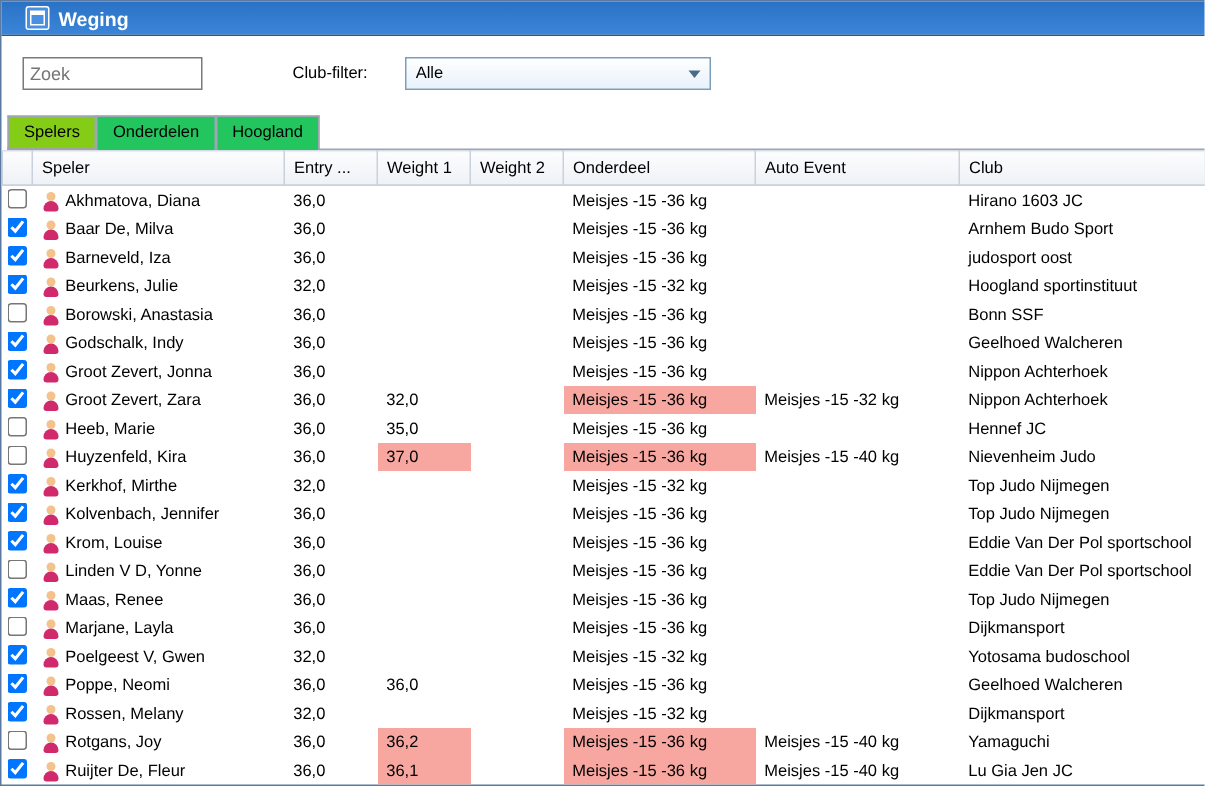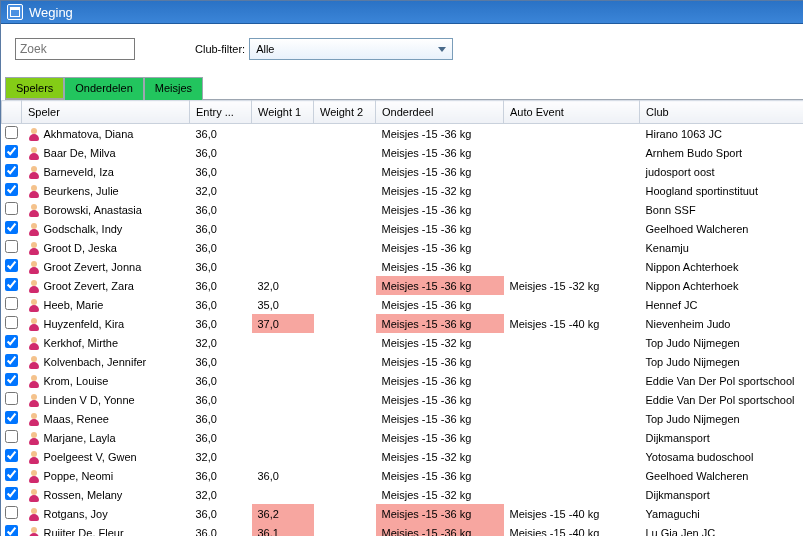"Weging" .titlebar { font-weight: normal -> bold; padding: 3px 6px -> 3px 16px }
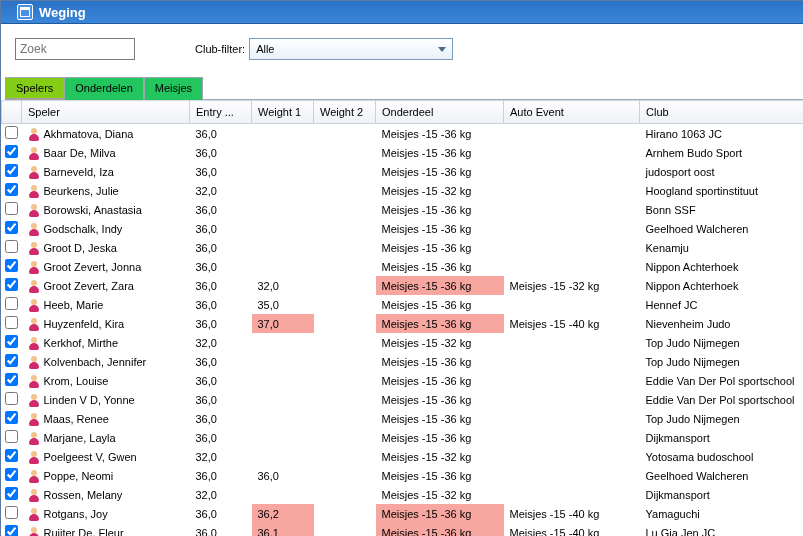"Club-filter:" .filter-row { gap: 4px -> 25px }
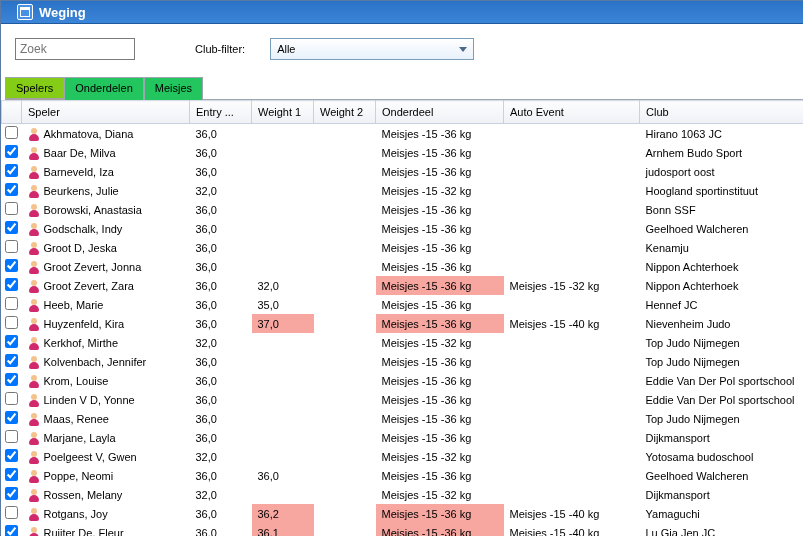"Meisjes" div.tab { text: Meisjes -> Hoogland }
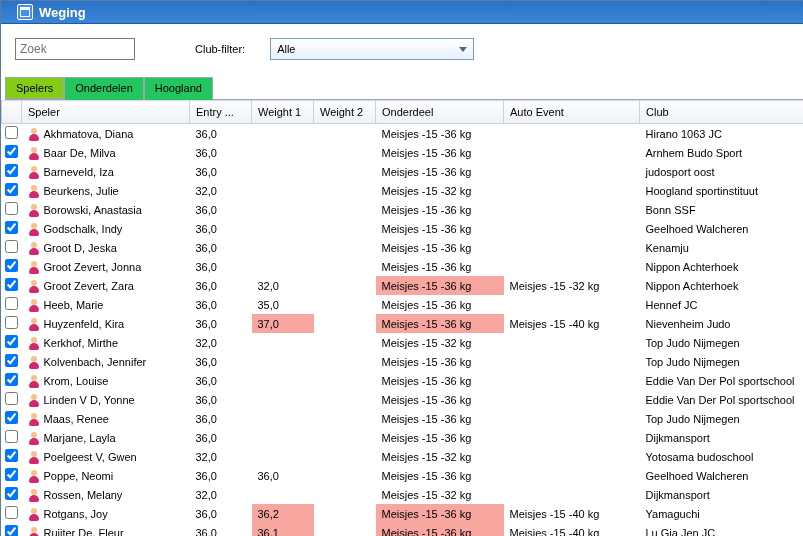"Hirano 1063 JC" td { text: 1063 -> 1603 }
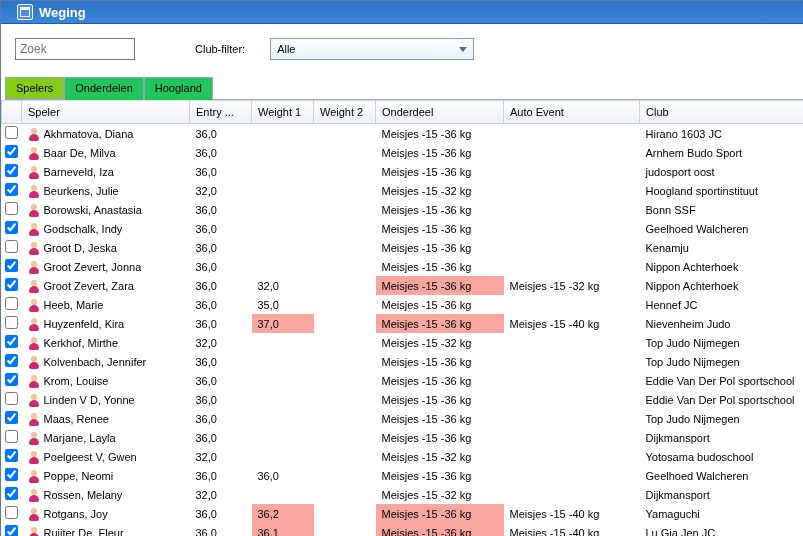"Groot D, Jeska" tr { html: <tr> <td><input></td> <td> <div> <span></span> <span>Groot D, Jeska</span> </div> </td> <td>36,0</td> <td></td> <td></td> <td>Meisjes -15 -36 kg</td> <td></td> <td>Kenamju</td> </tr> -> none }
